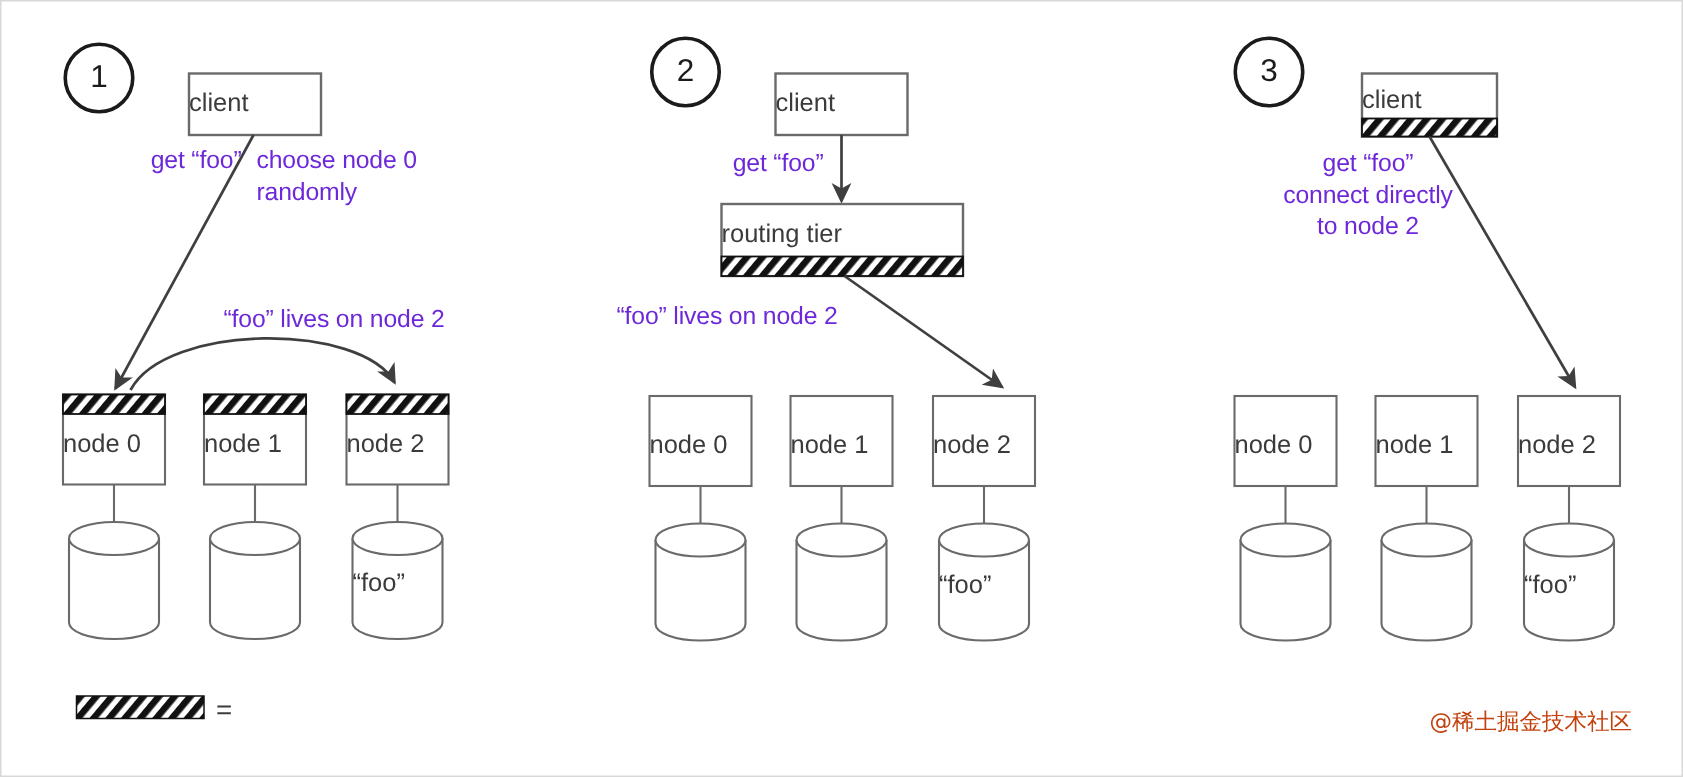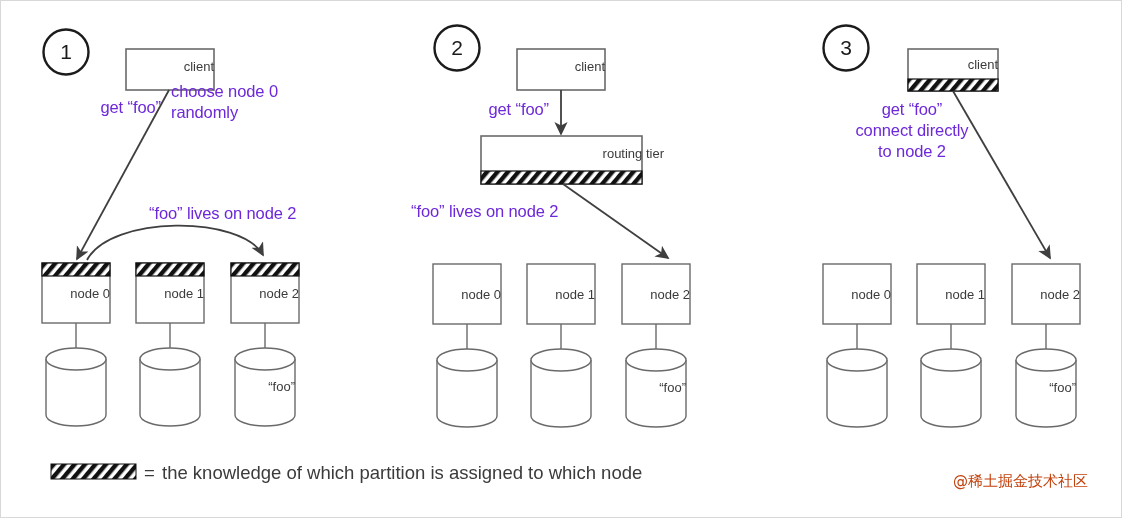"client" .box-text { font-size: 13px -> 17px; text-align: right -> left }
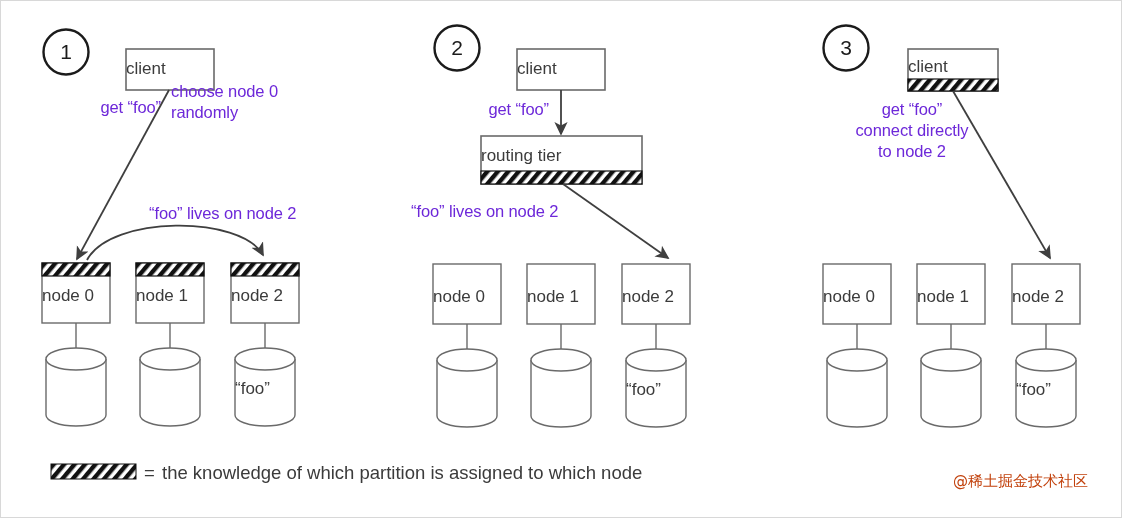"choose node 0" div.lbl { top: 80px -> 96px }
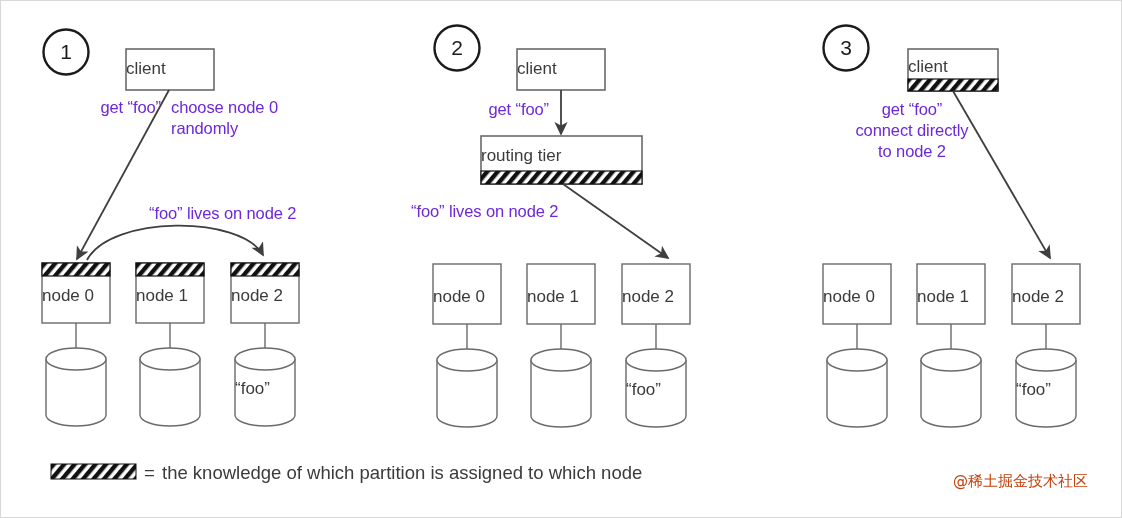"the knowledge of which partition" div.legend-text { html: <div>the knowledge of which partition is assigned to which node</div> -> none }
